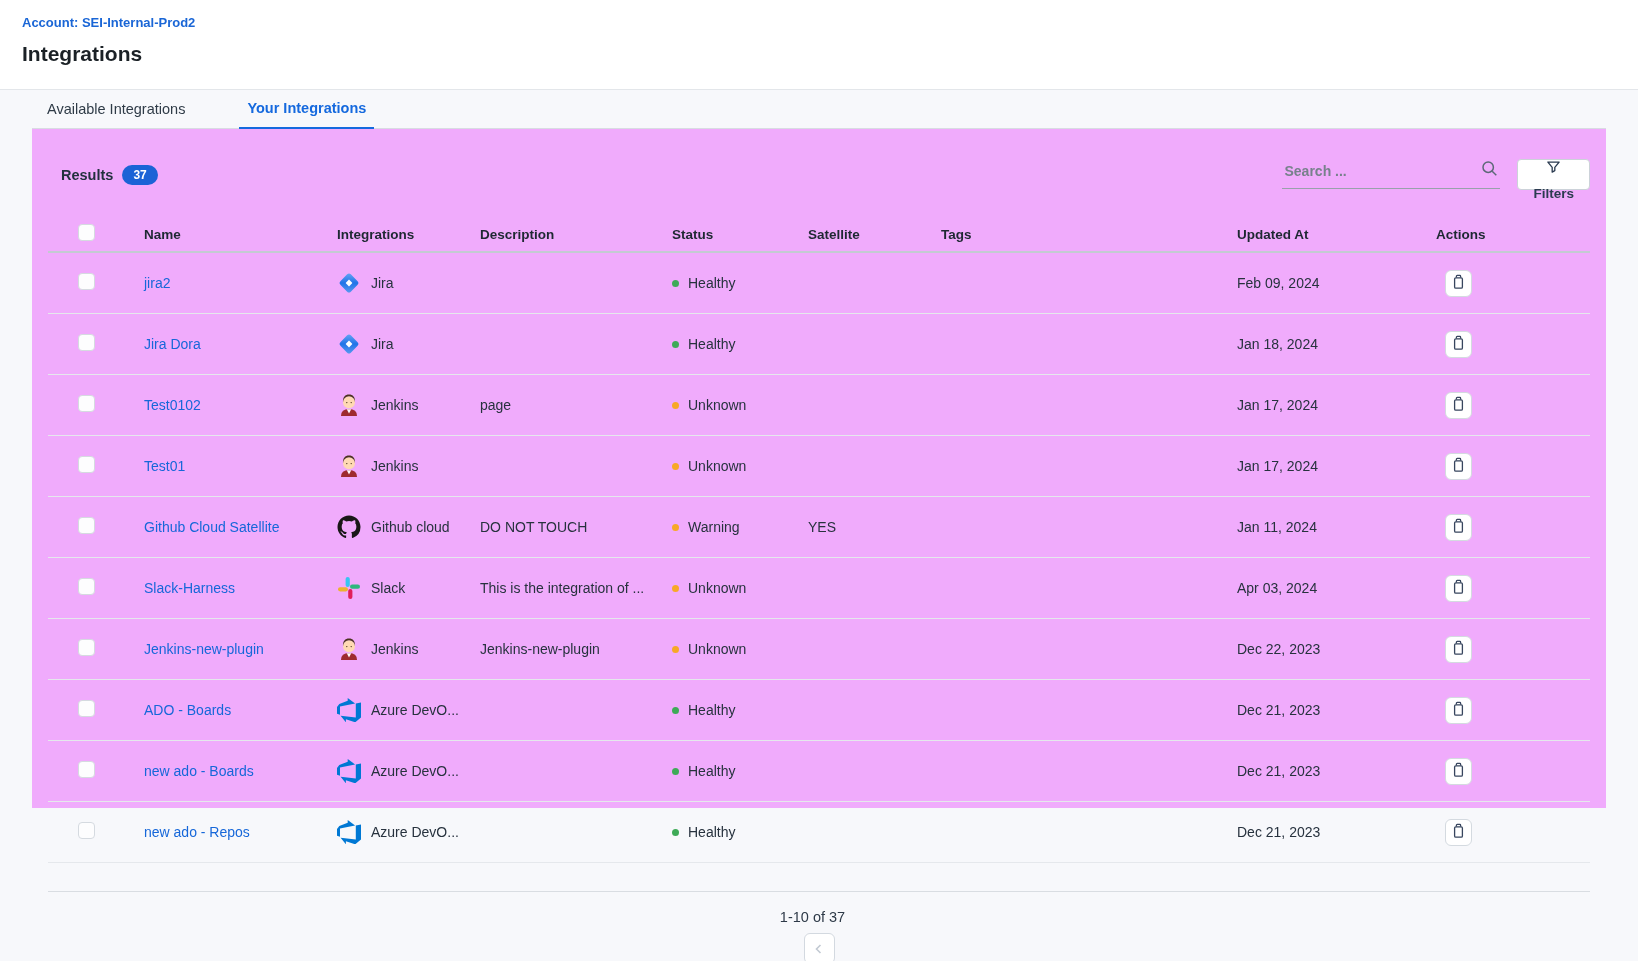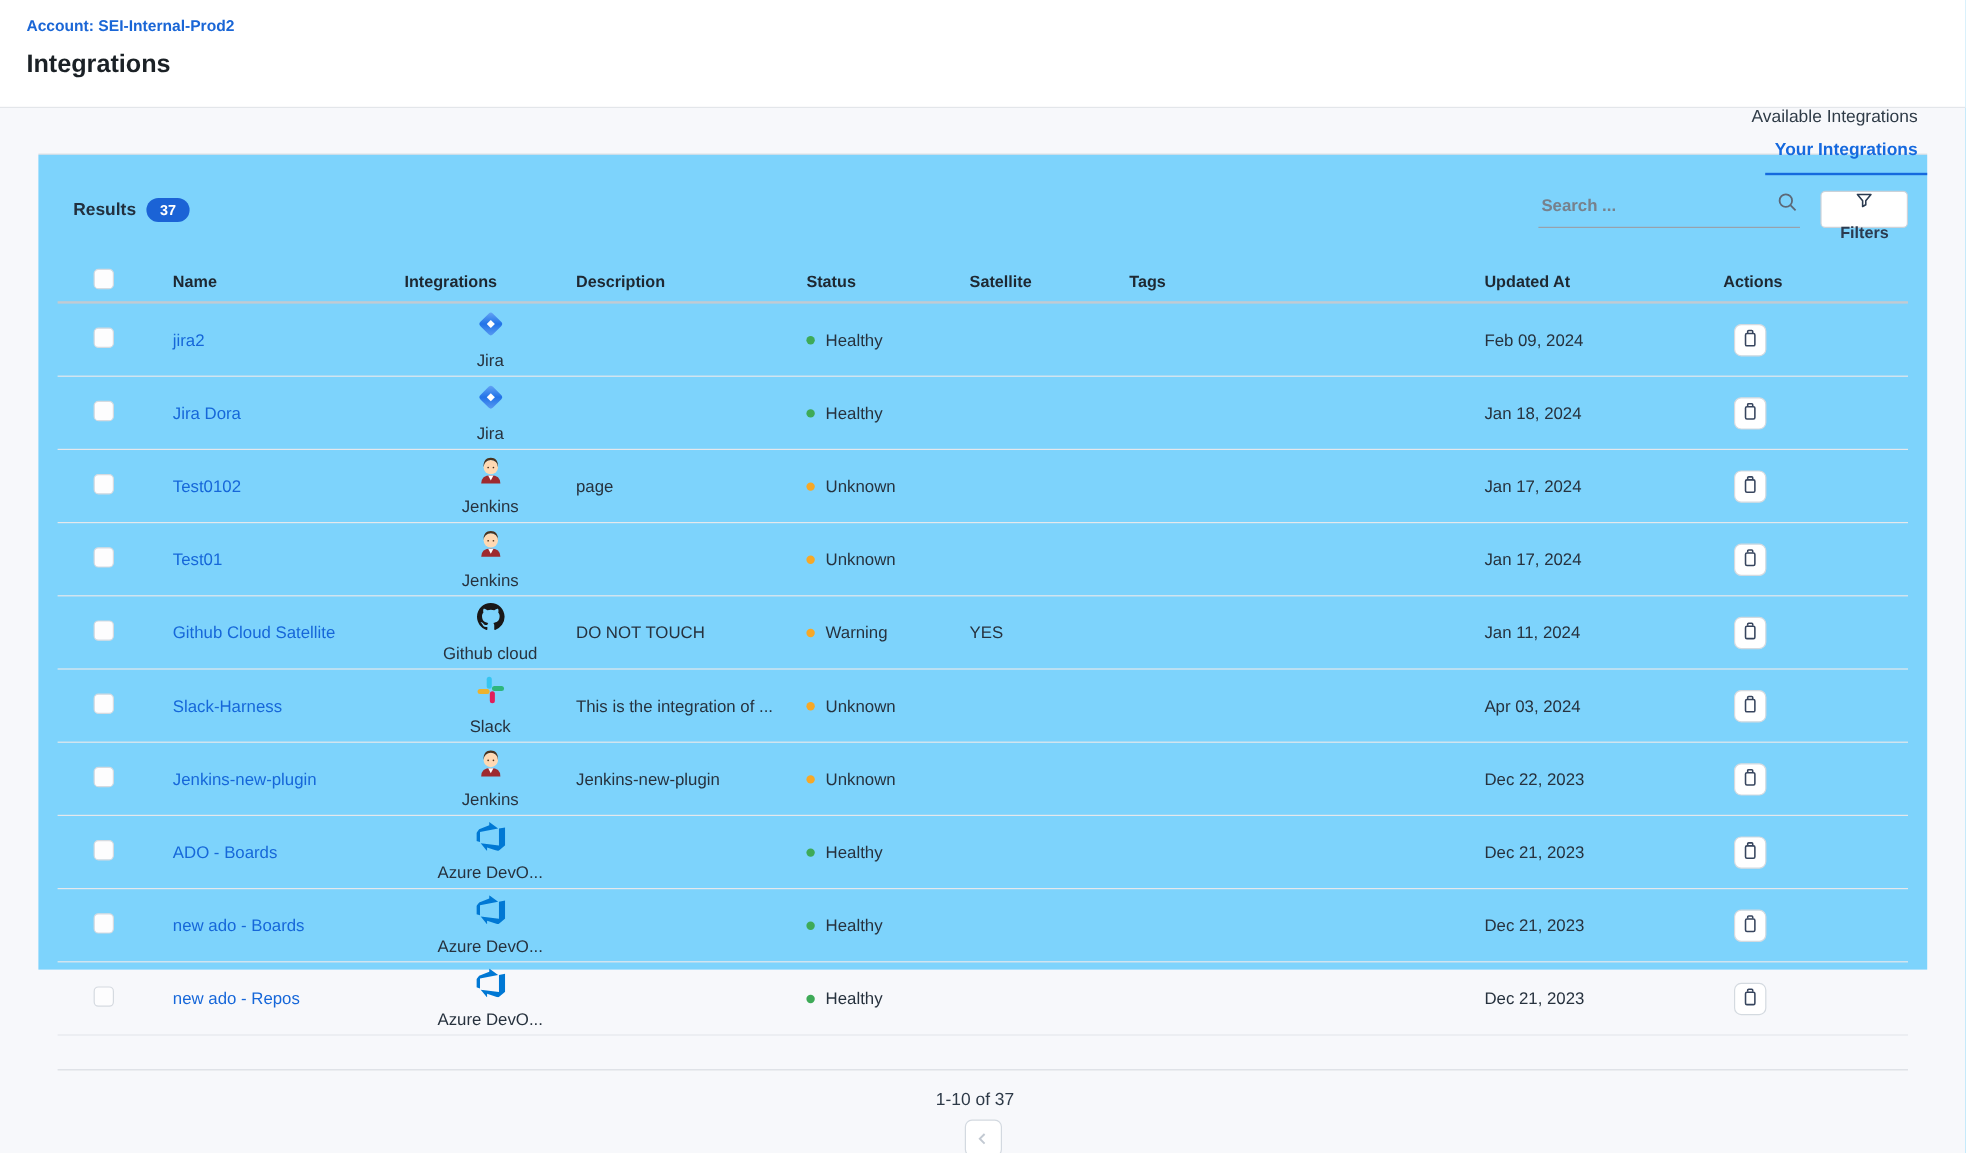"Available Integrations" .tabs-row { flex-direction: column -> none }
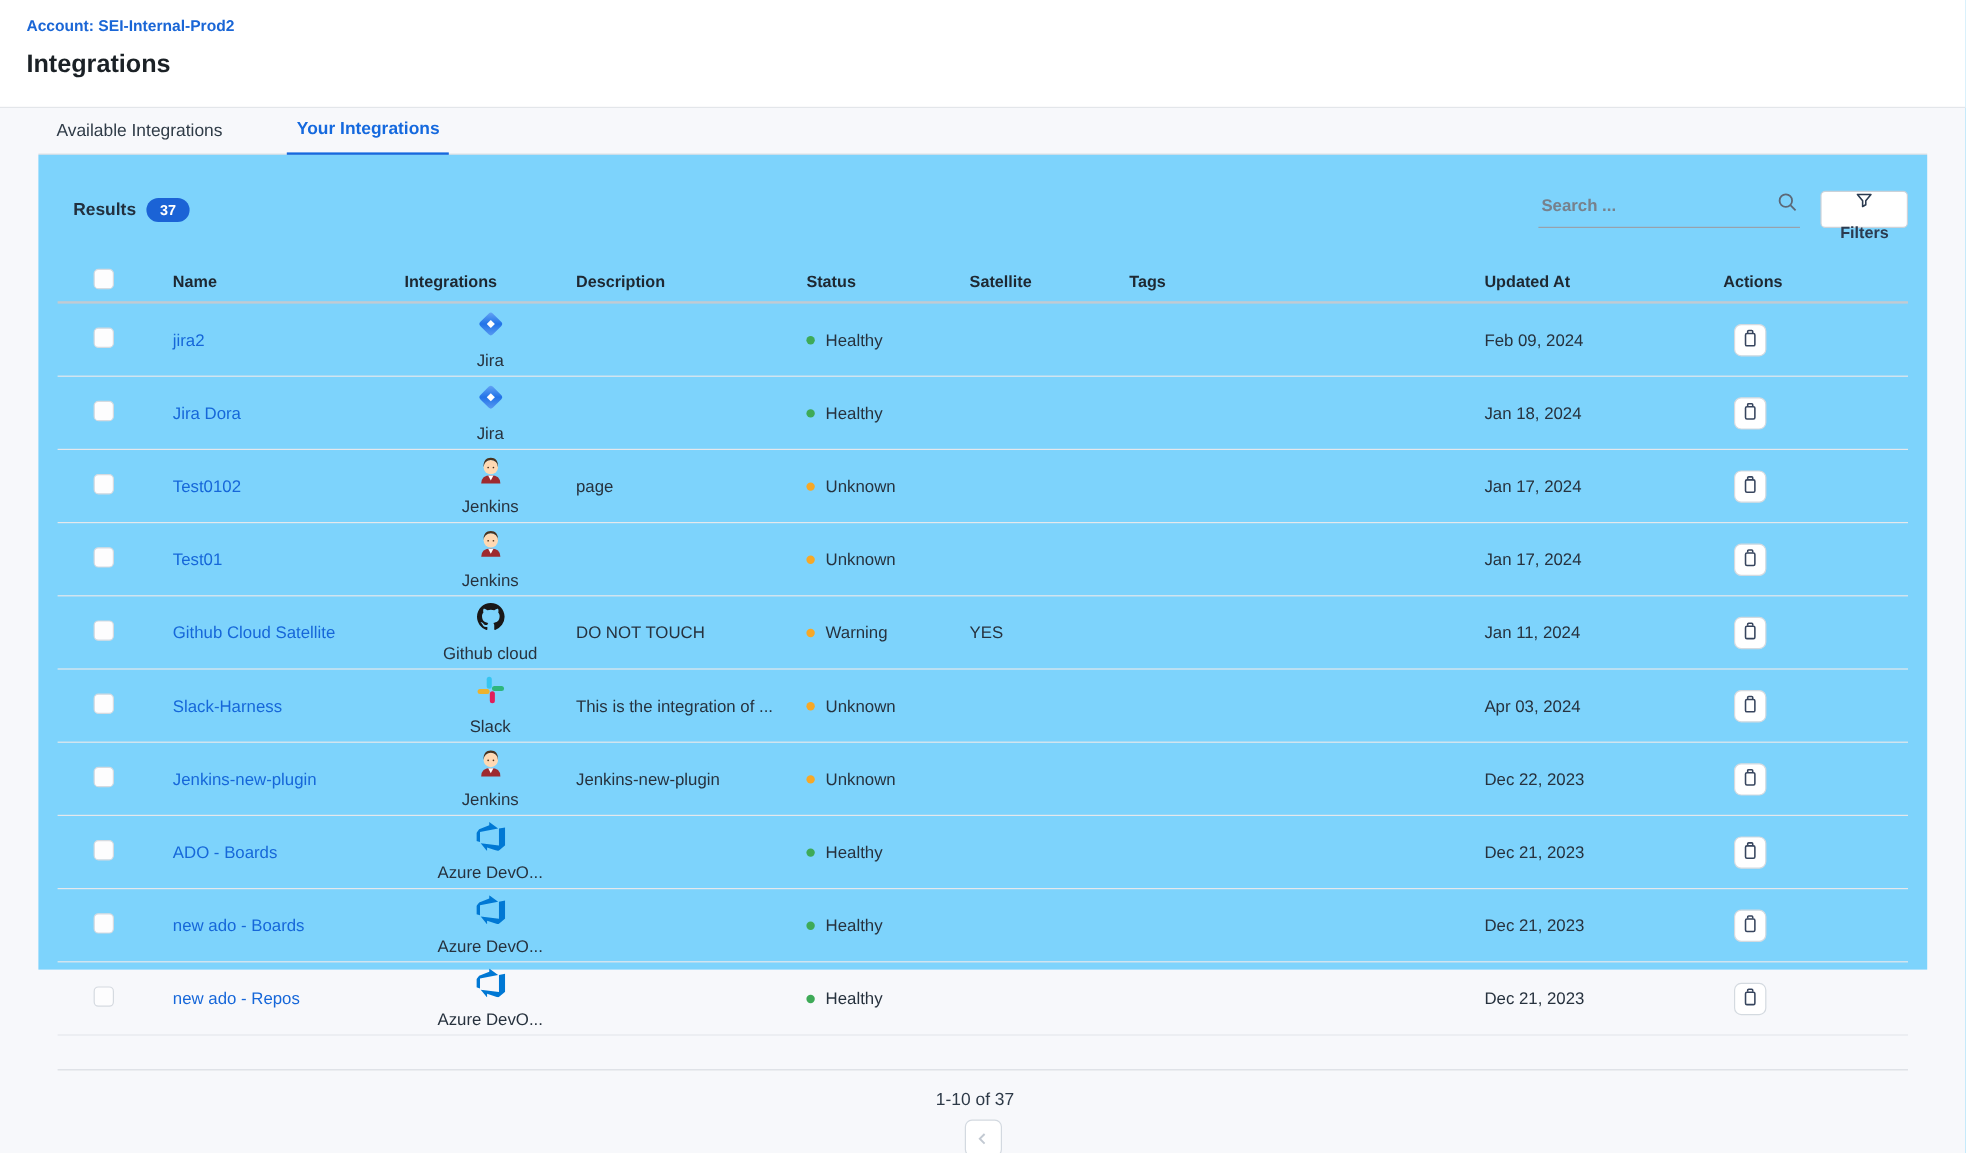"Results" .card { background: #7dd3fc -> #f0abfc }
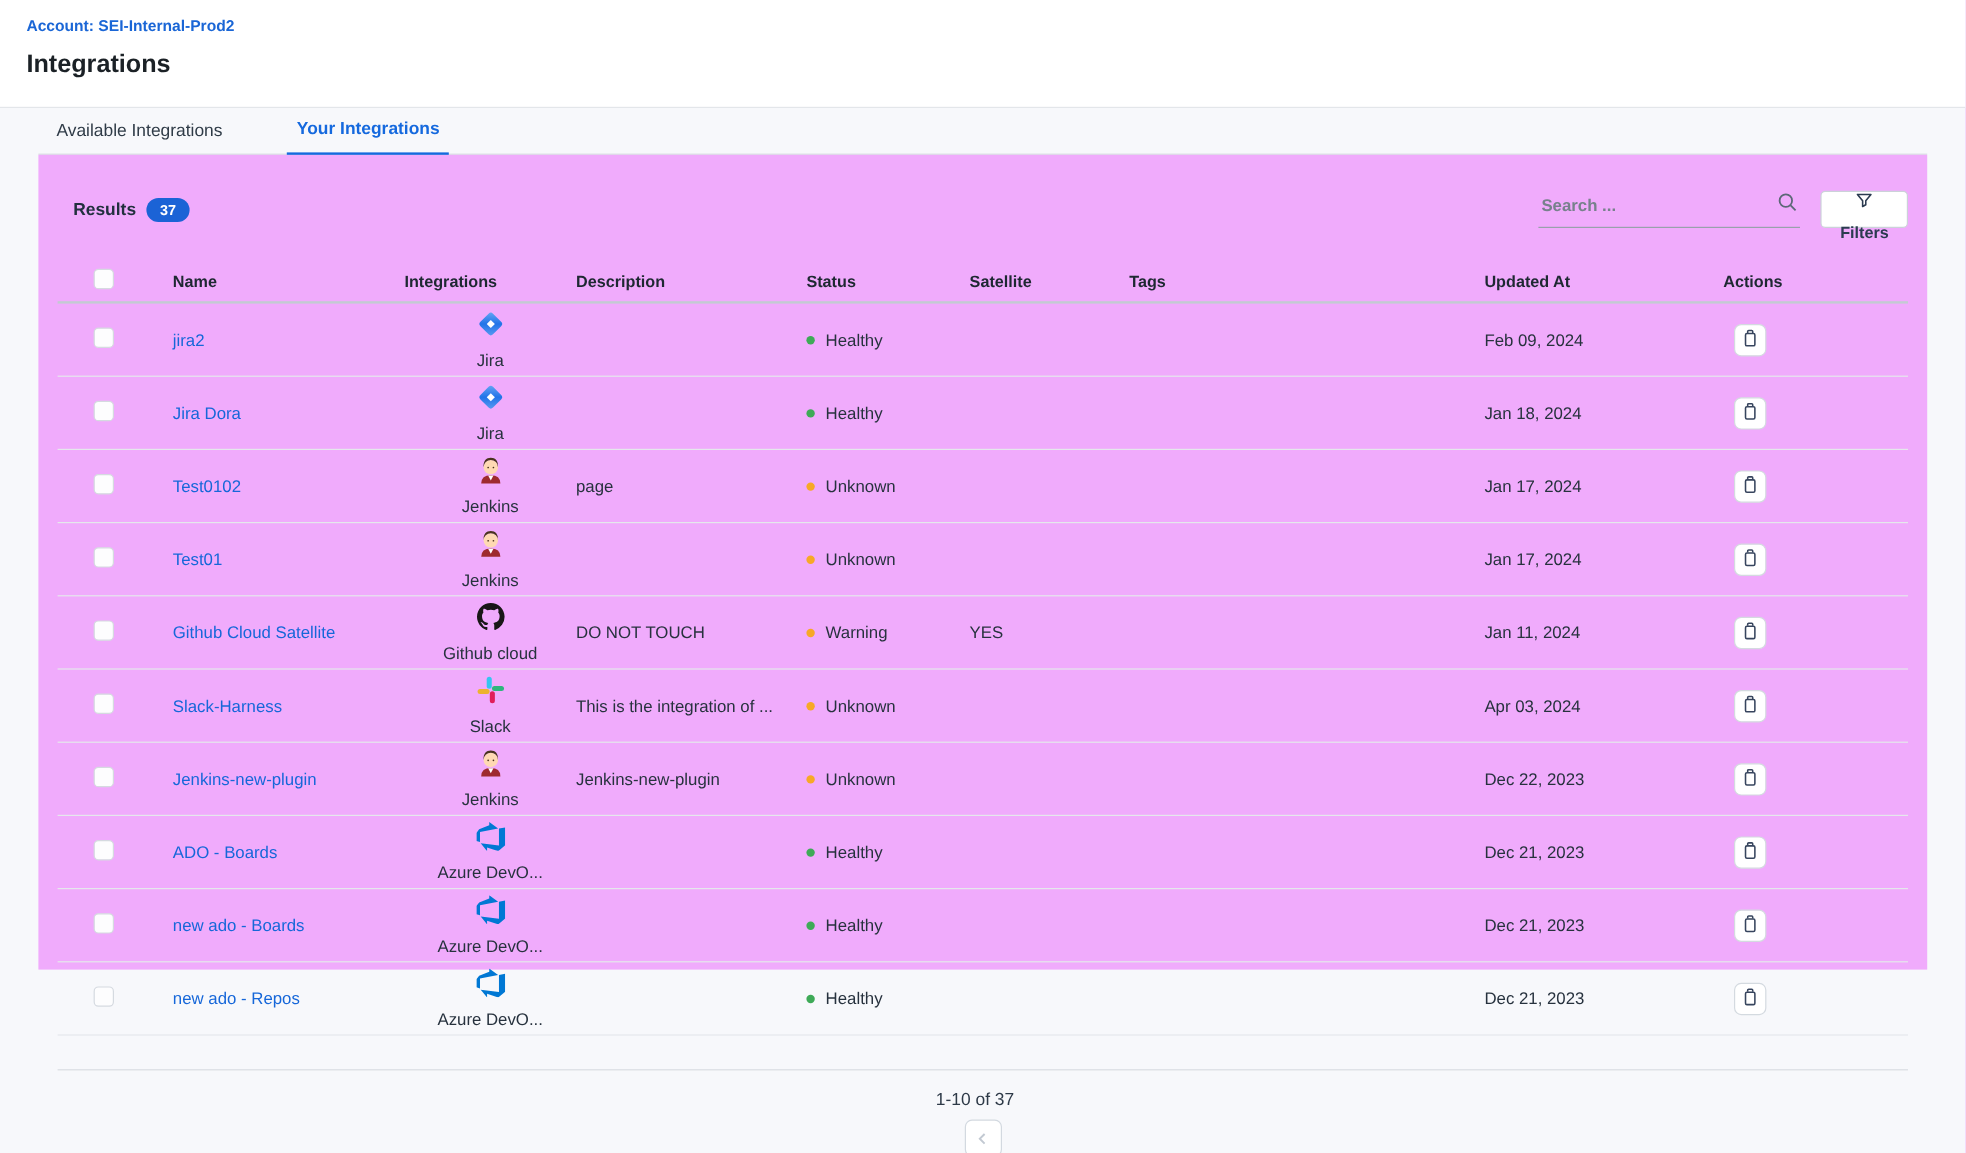"Jira" .c-app { flex-direction: column -> none }
